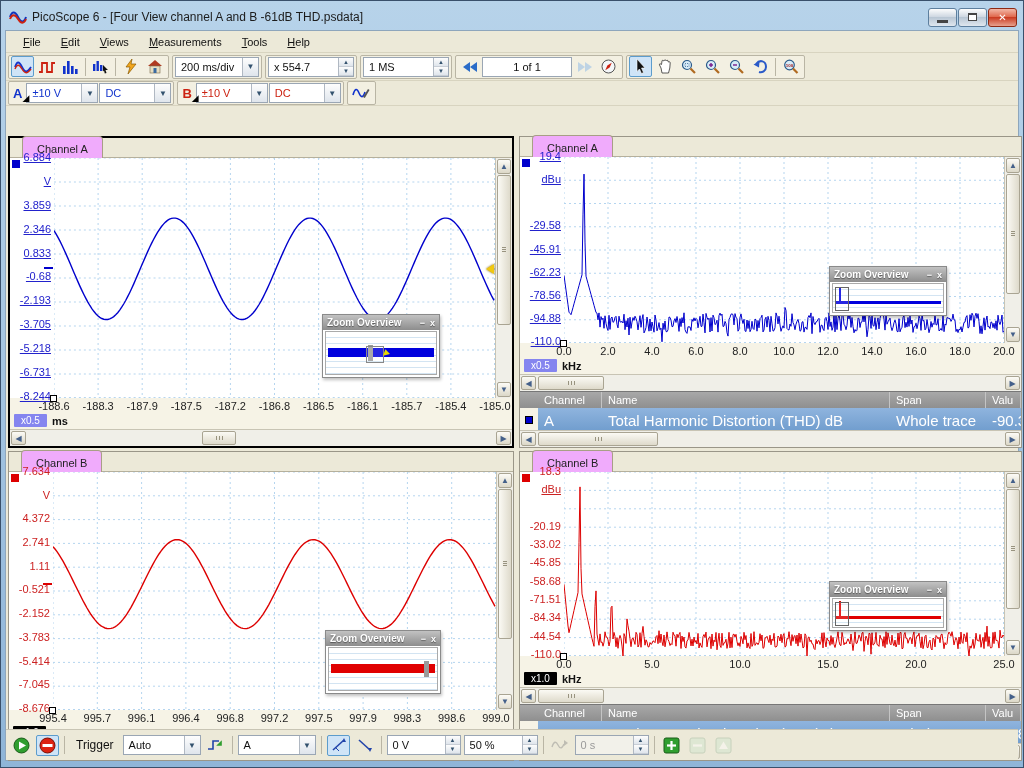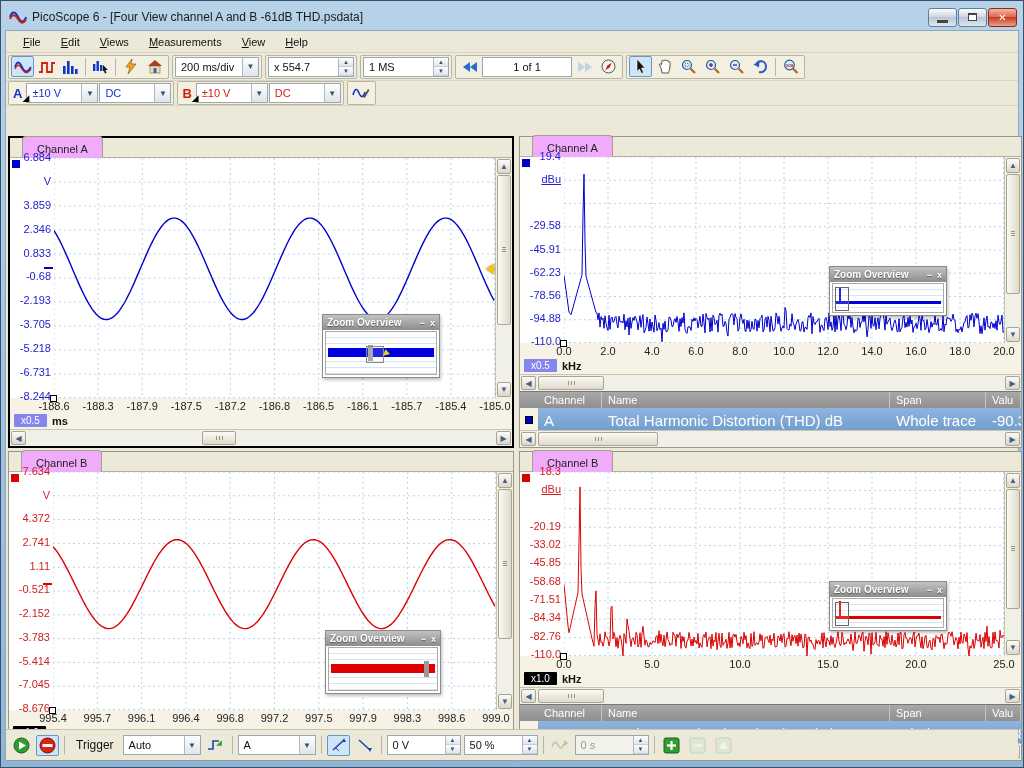"View" span.menu-item { text: View -> Tools }
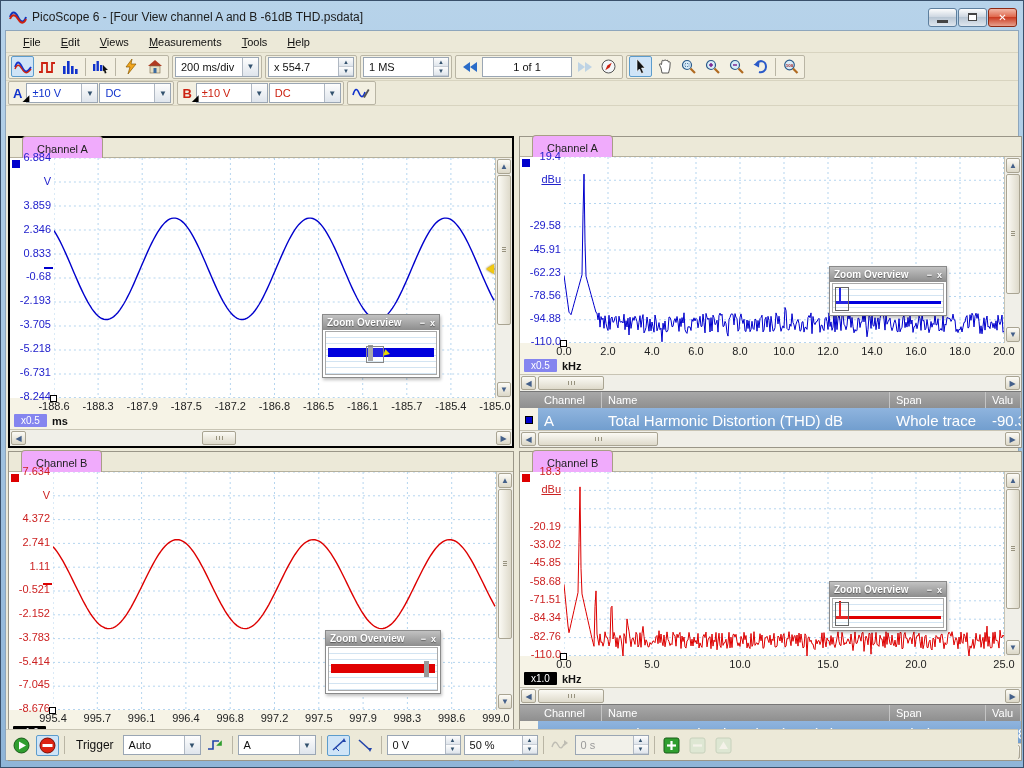"6.884" .blue .ylabs span { text-decoration: none -> underline }
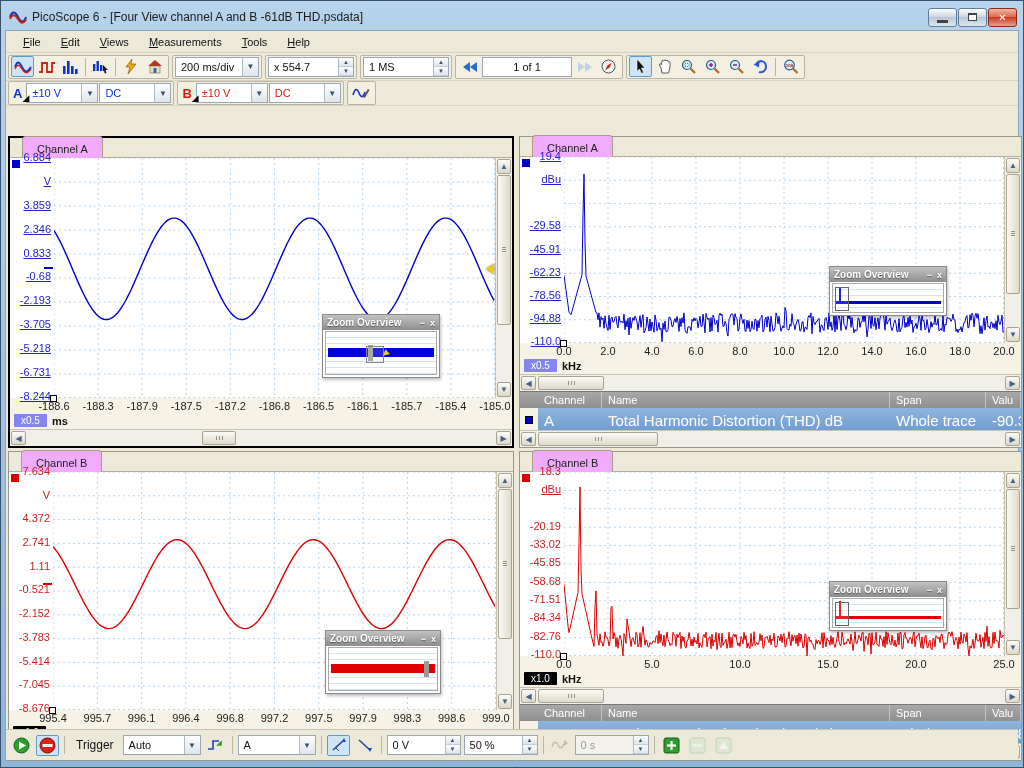"-82.76" span { text: -82.76 -> -44.54 }
